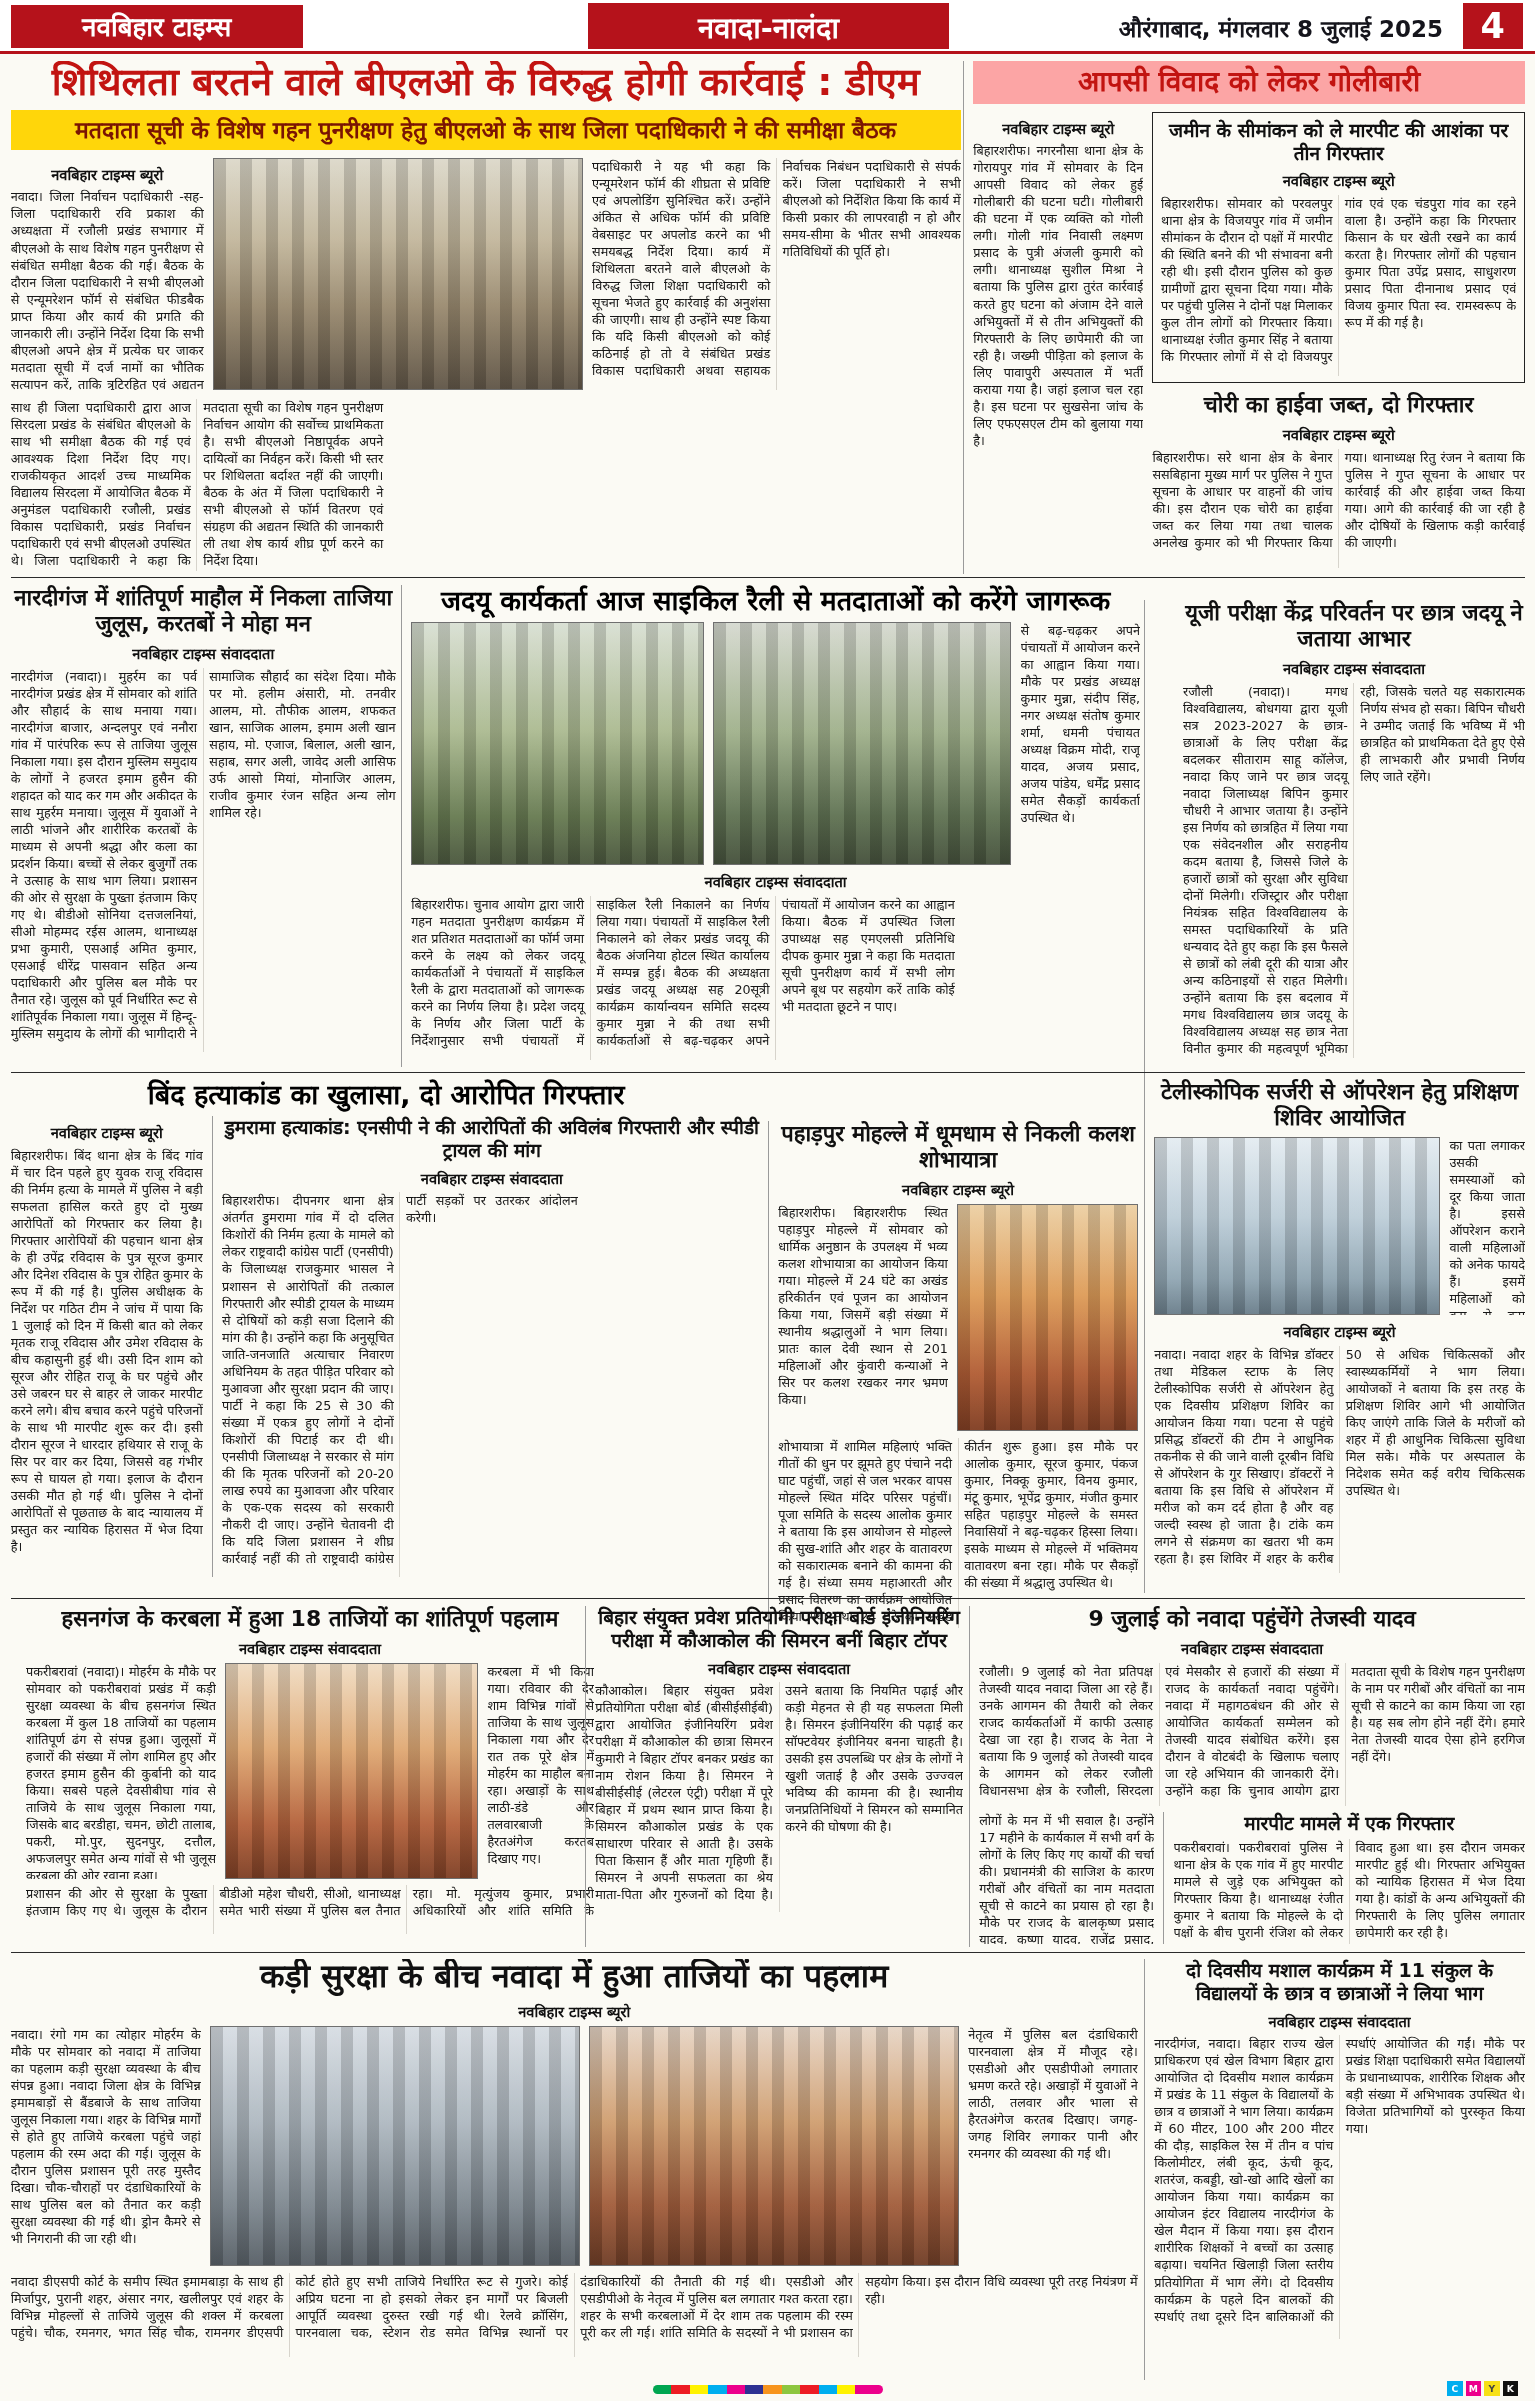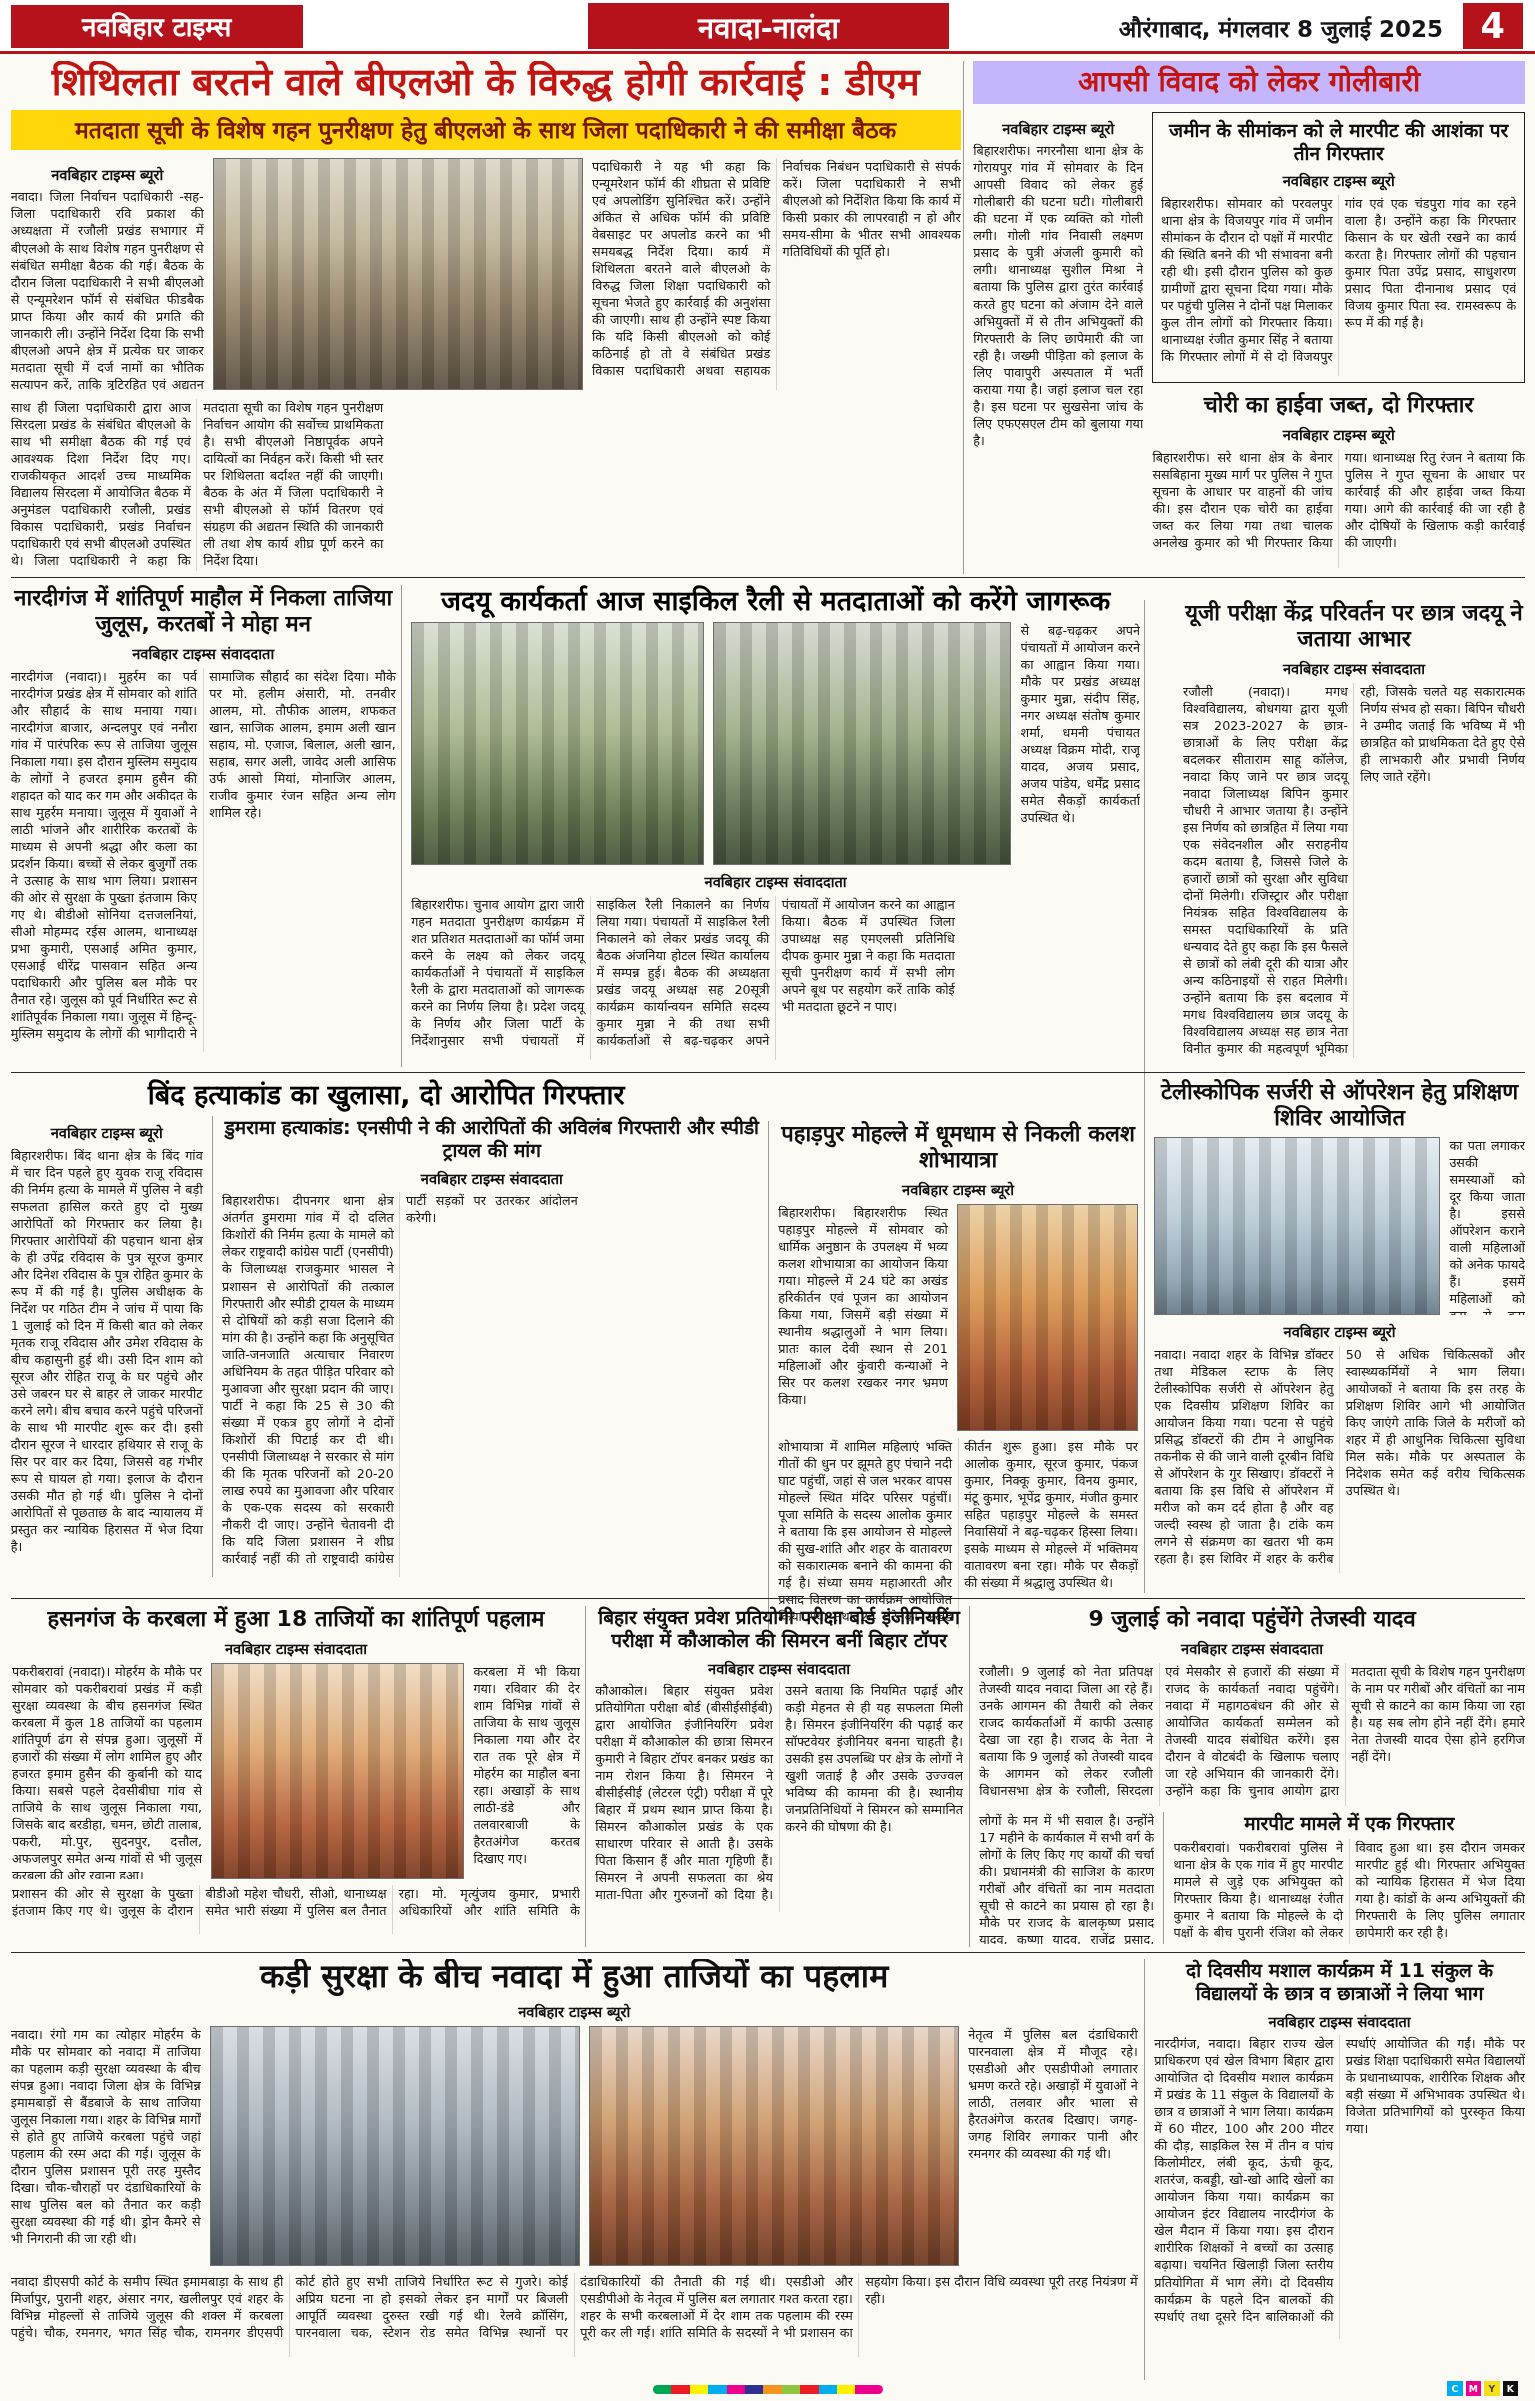"आपसी विवाद को लेकर गोलीबारी" .yellow-headline { background: #c4b5fd -> #fca5a5 }
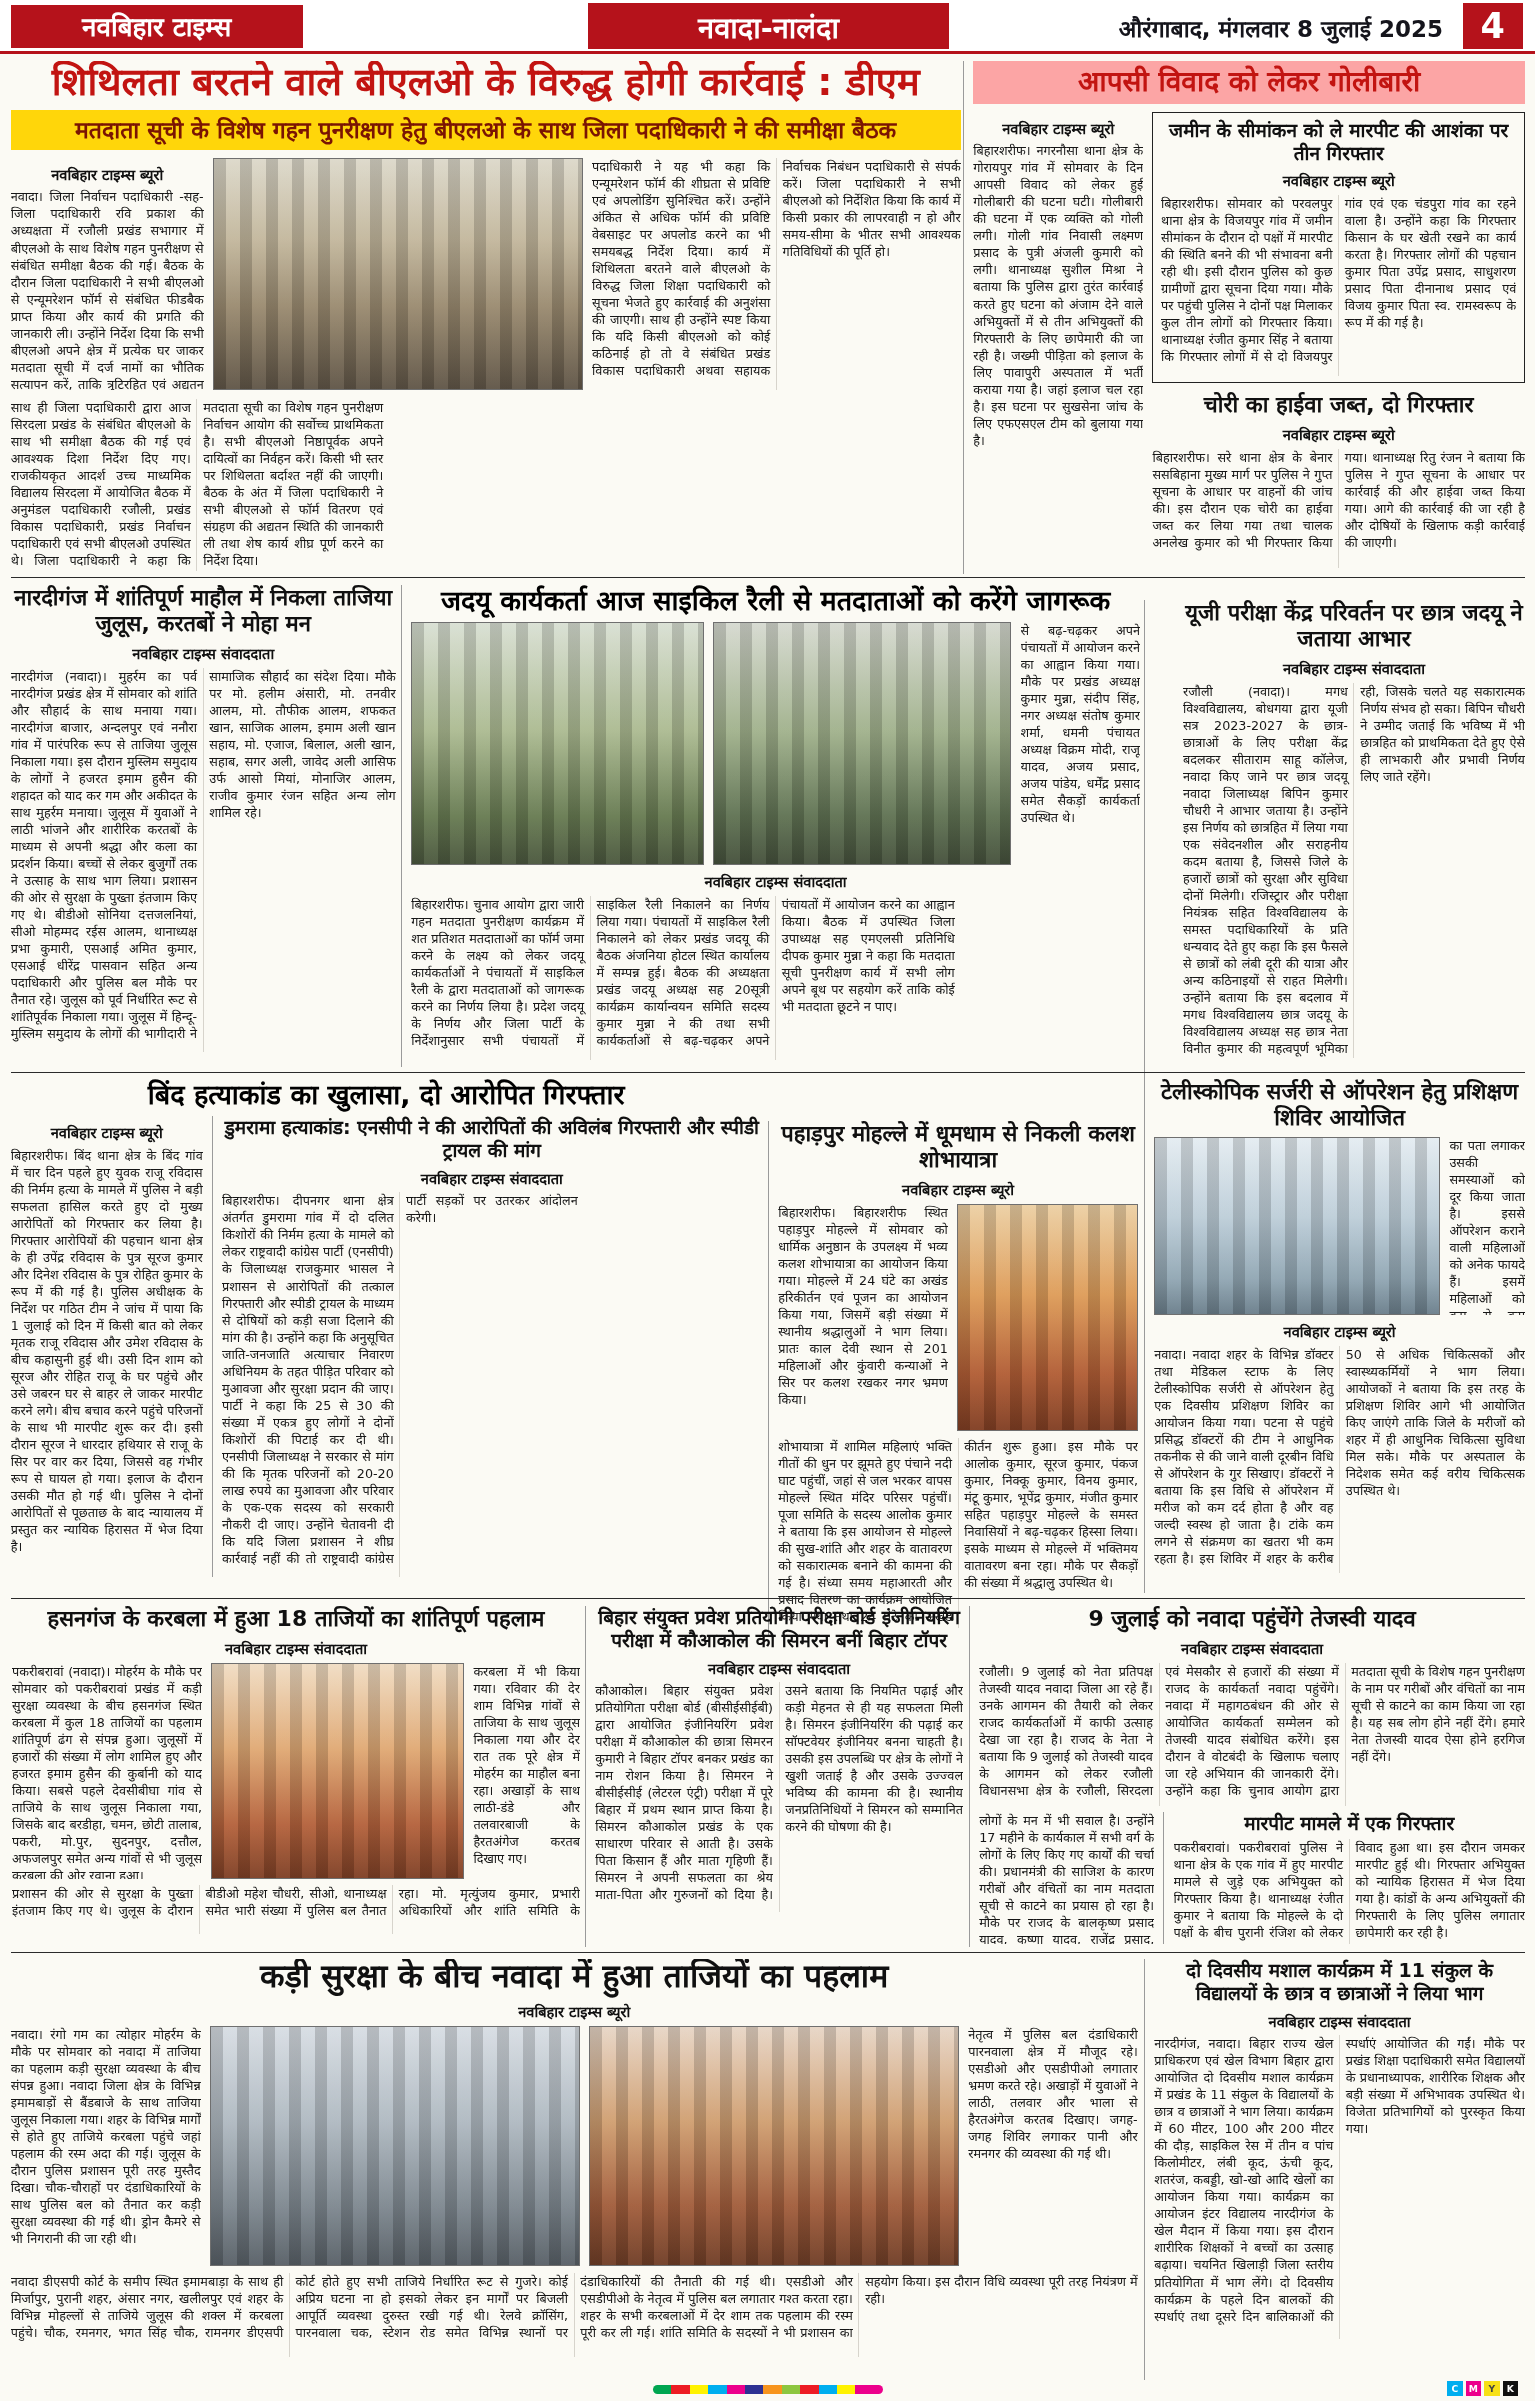"हसनगंज के करबला में हुआ" section.art { left: 12px -> 26px }
